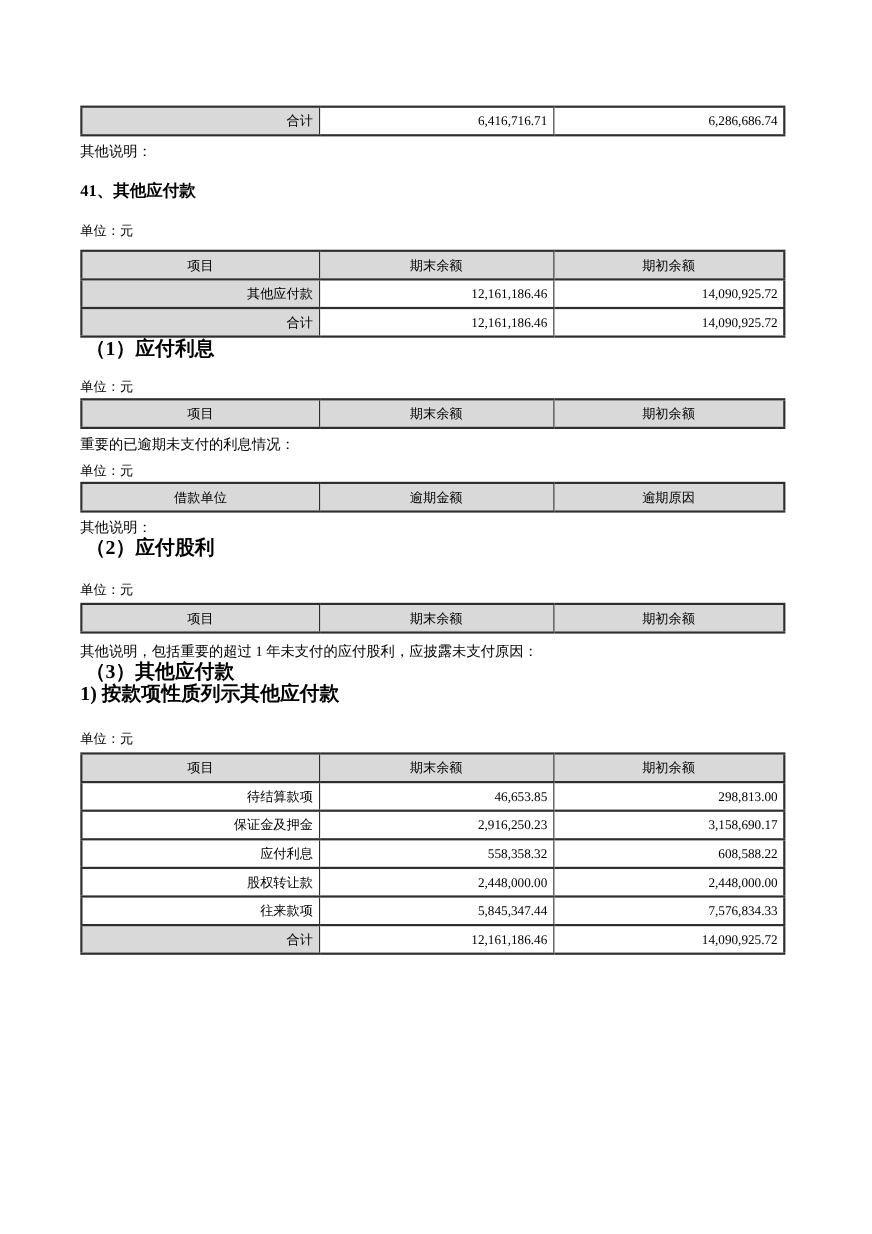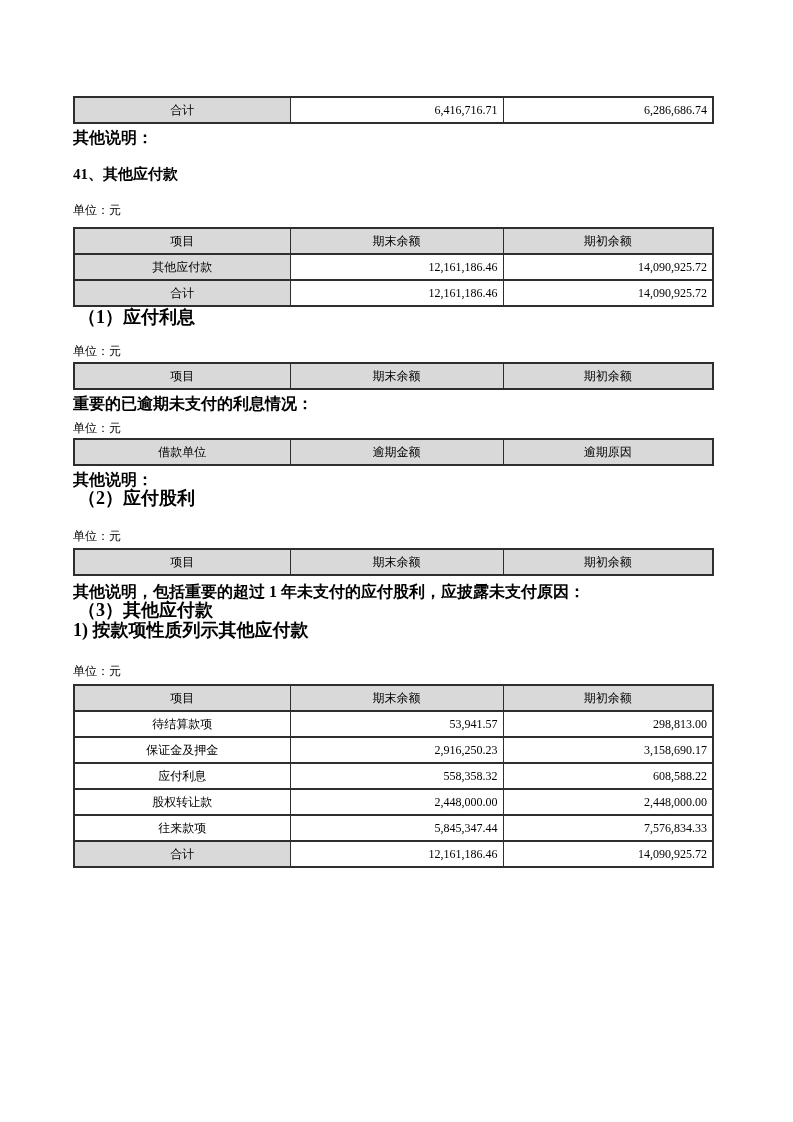"合计" td.label { text-align: center -> right }
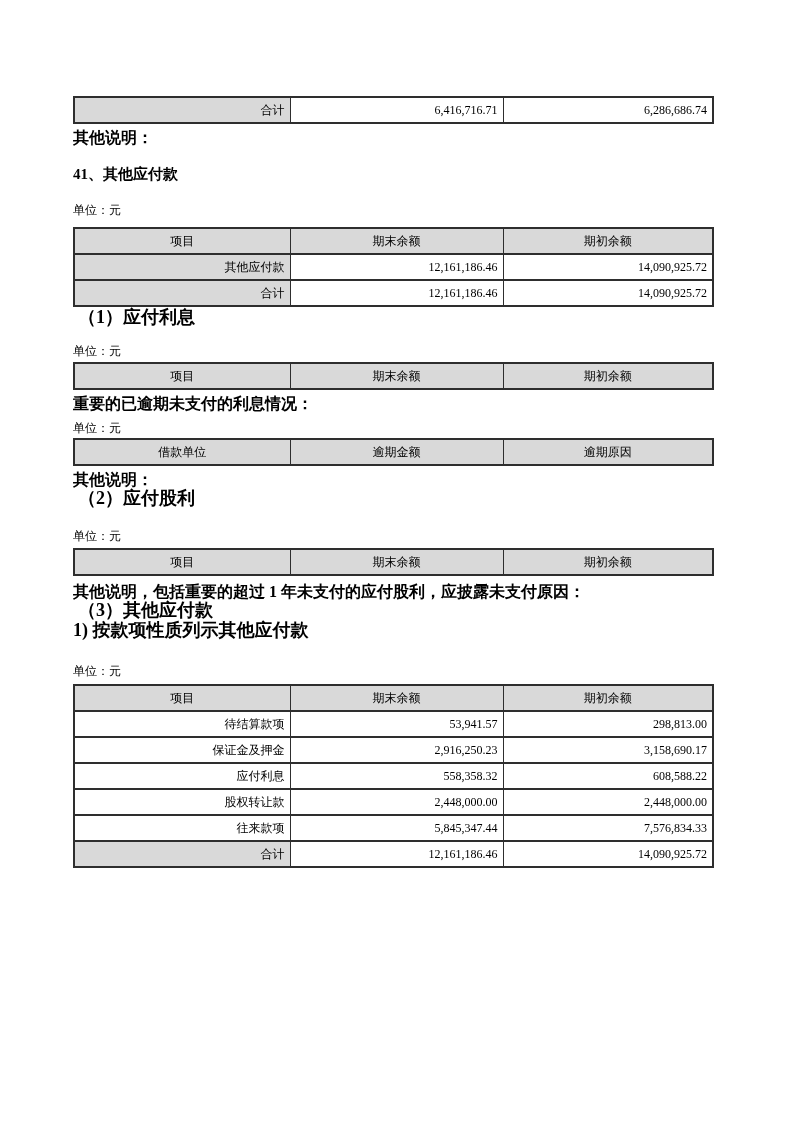"其他说明：" .note { font-size: 16px -> 13px; font-weight: bold -> none }
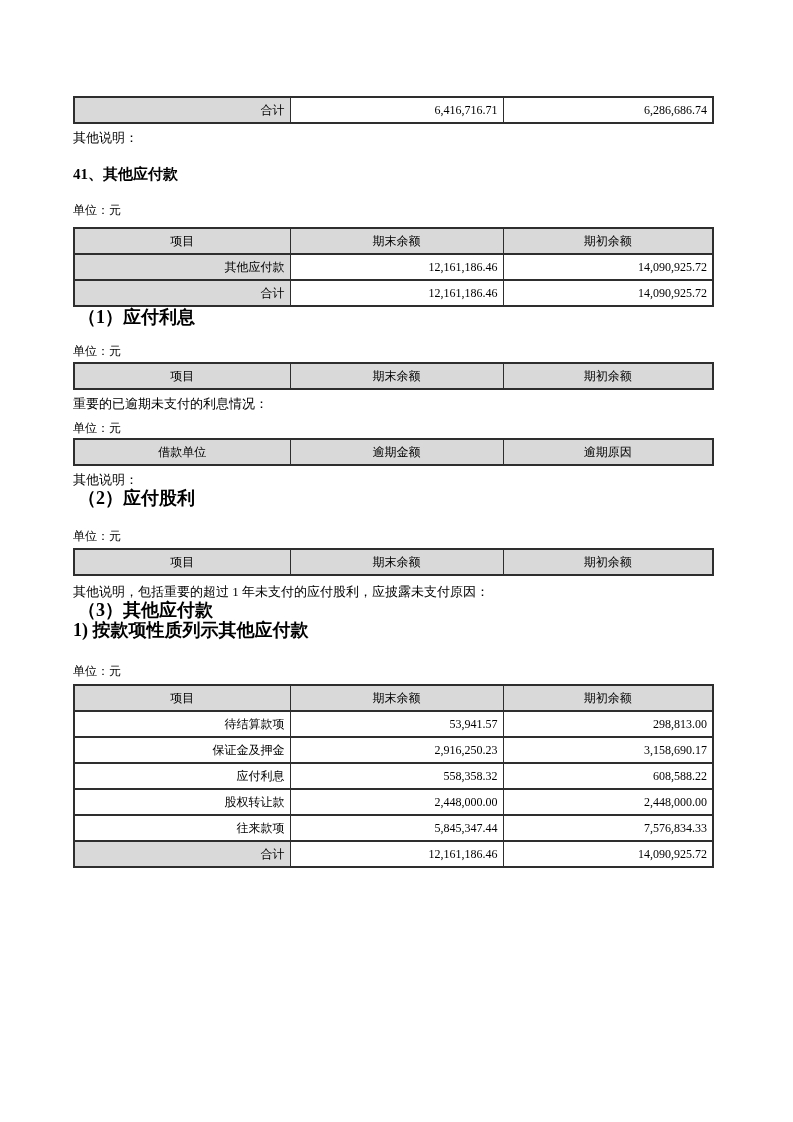"53,941.57" td.num { text: 53,941.57 -> 46,653.85 }
